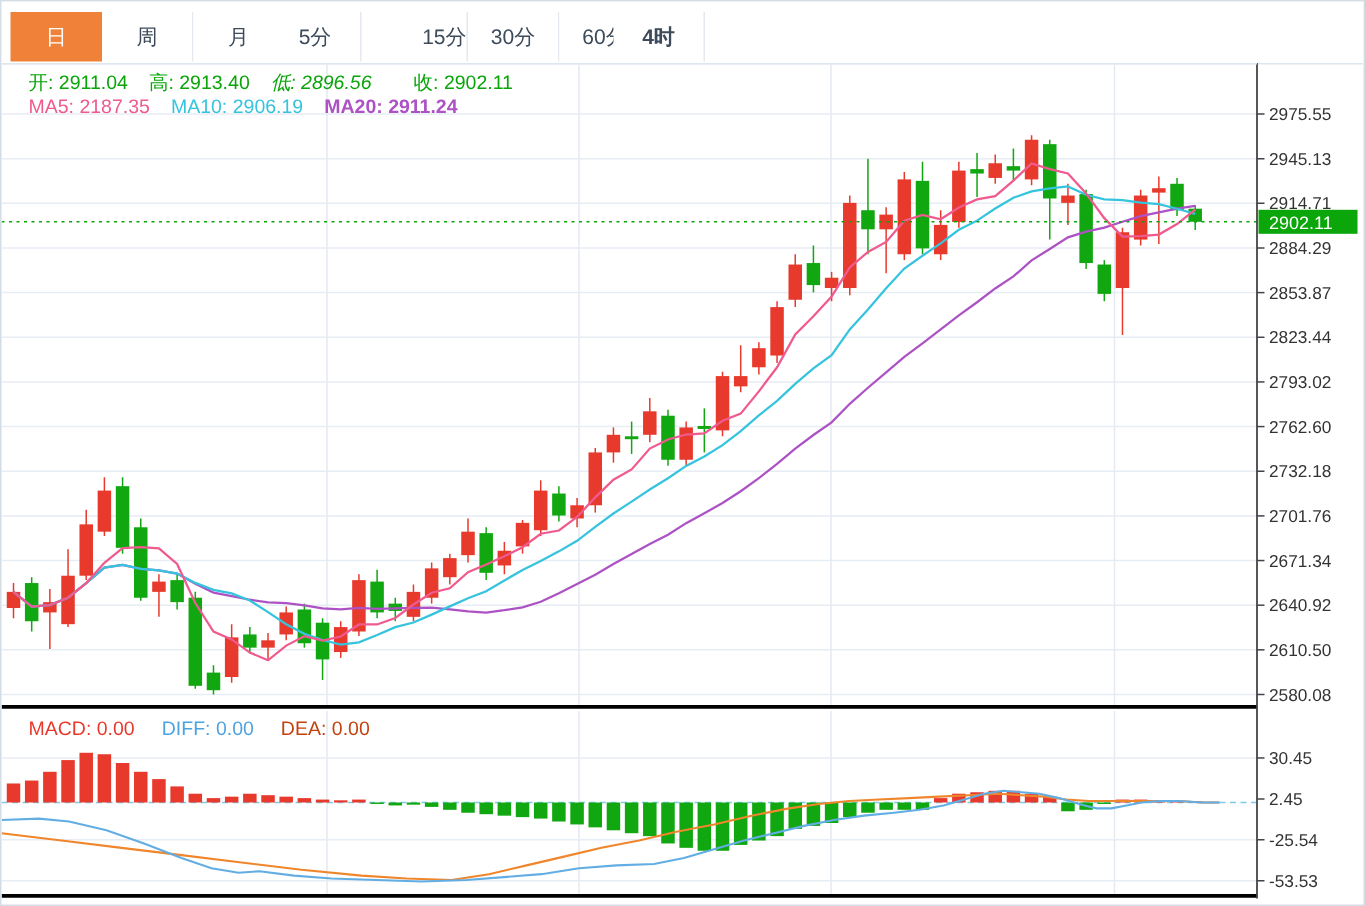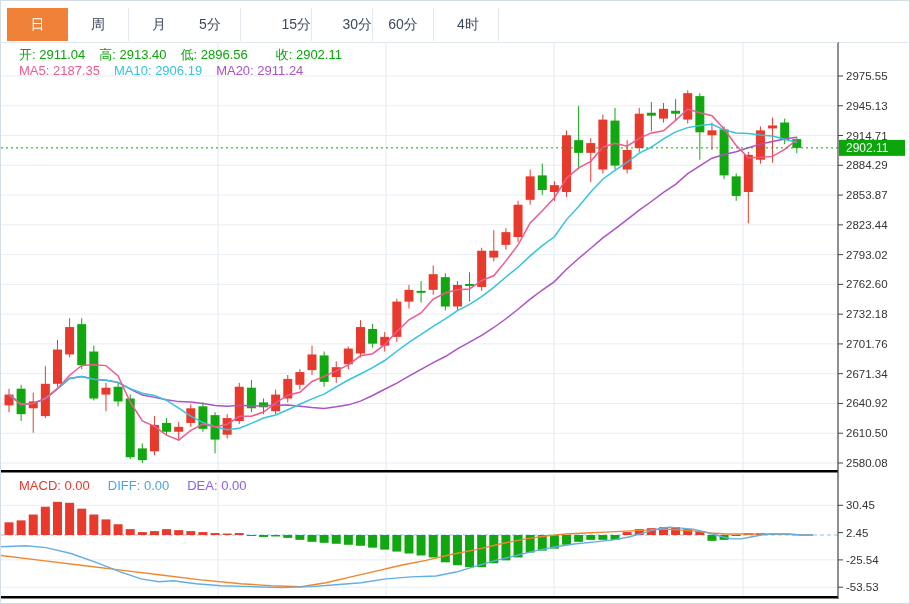"30分" div.tab { text-align: right -> none }
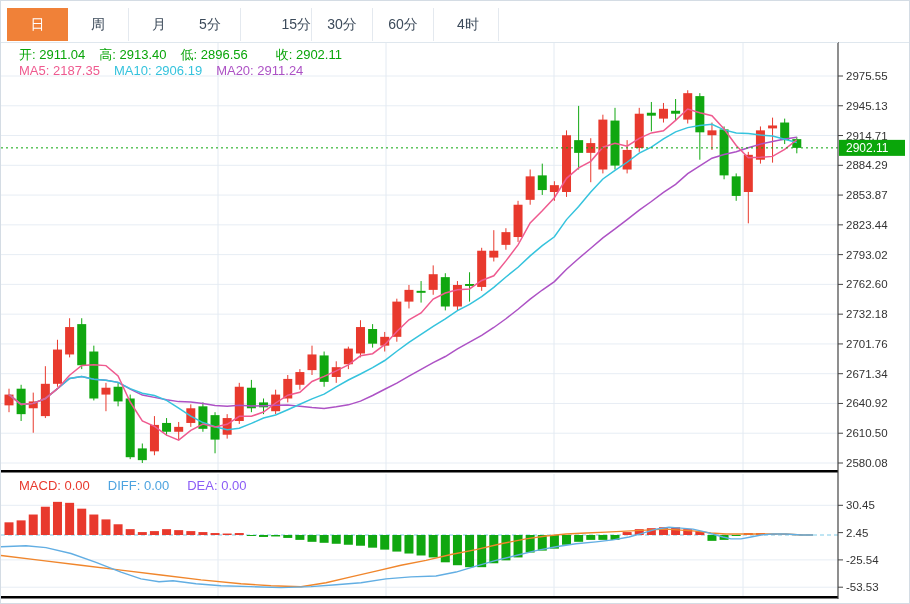"4时" div.tab { font-weight: none -> bold; left: 437px -> 408px }
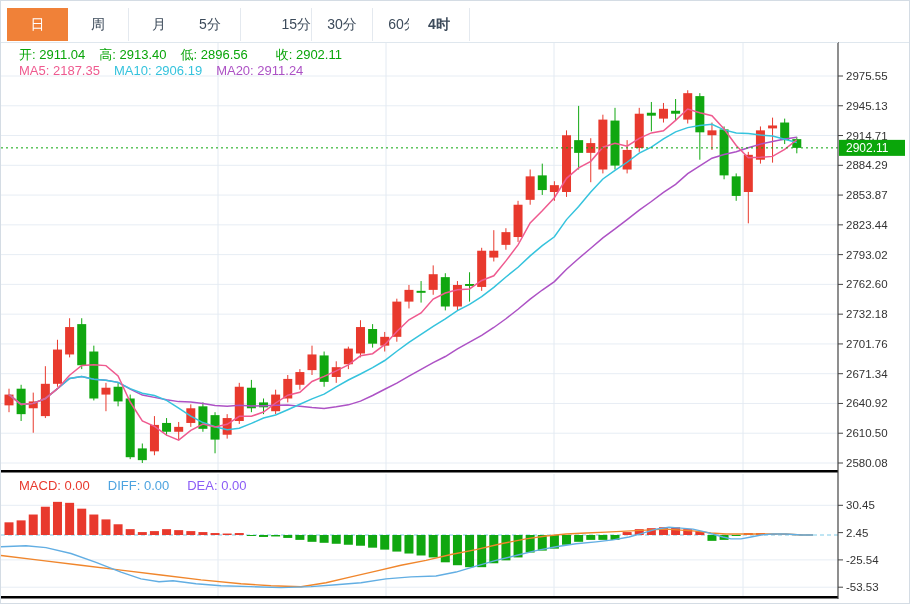"低: 2896.56" span { font-style: none -> italic }
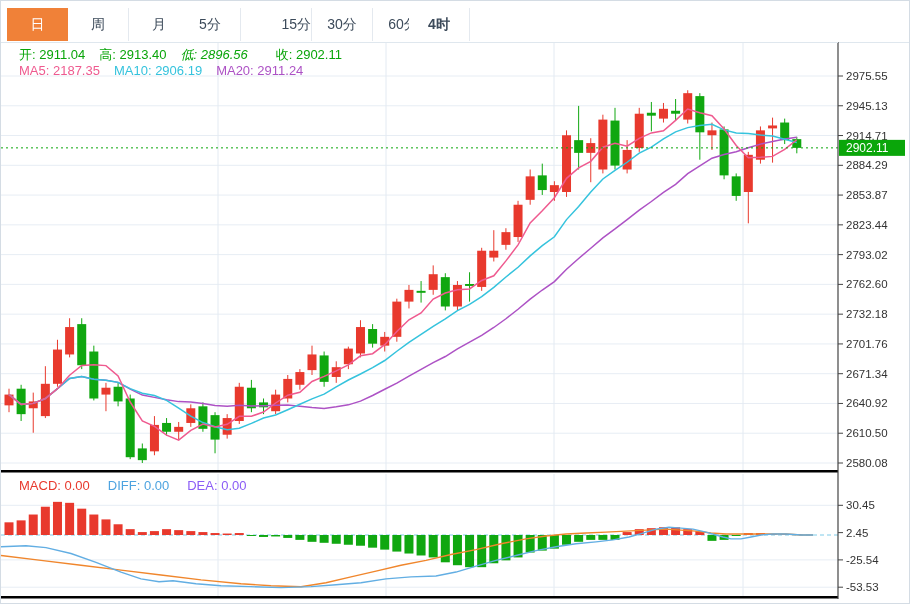"MA20: 2911.24" span { font-weight: none -> bold }
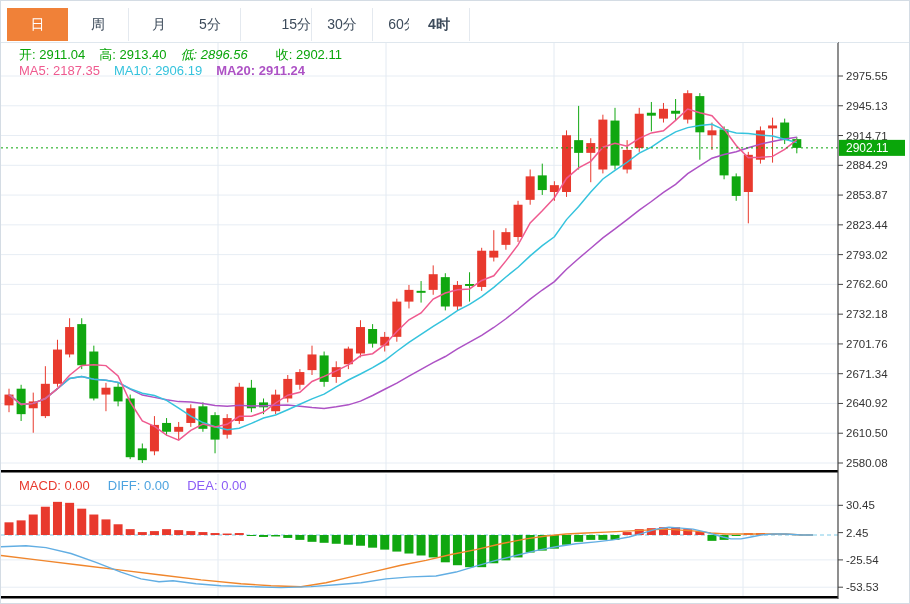"DEA: 0.00" span { color: #8b5cf6 -> #c2410c }
